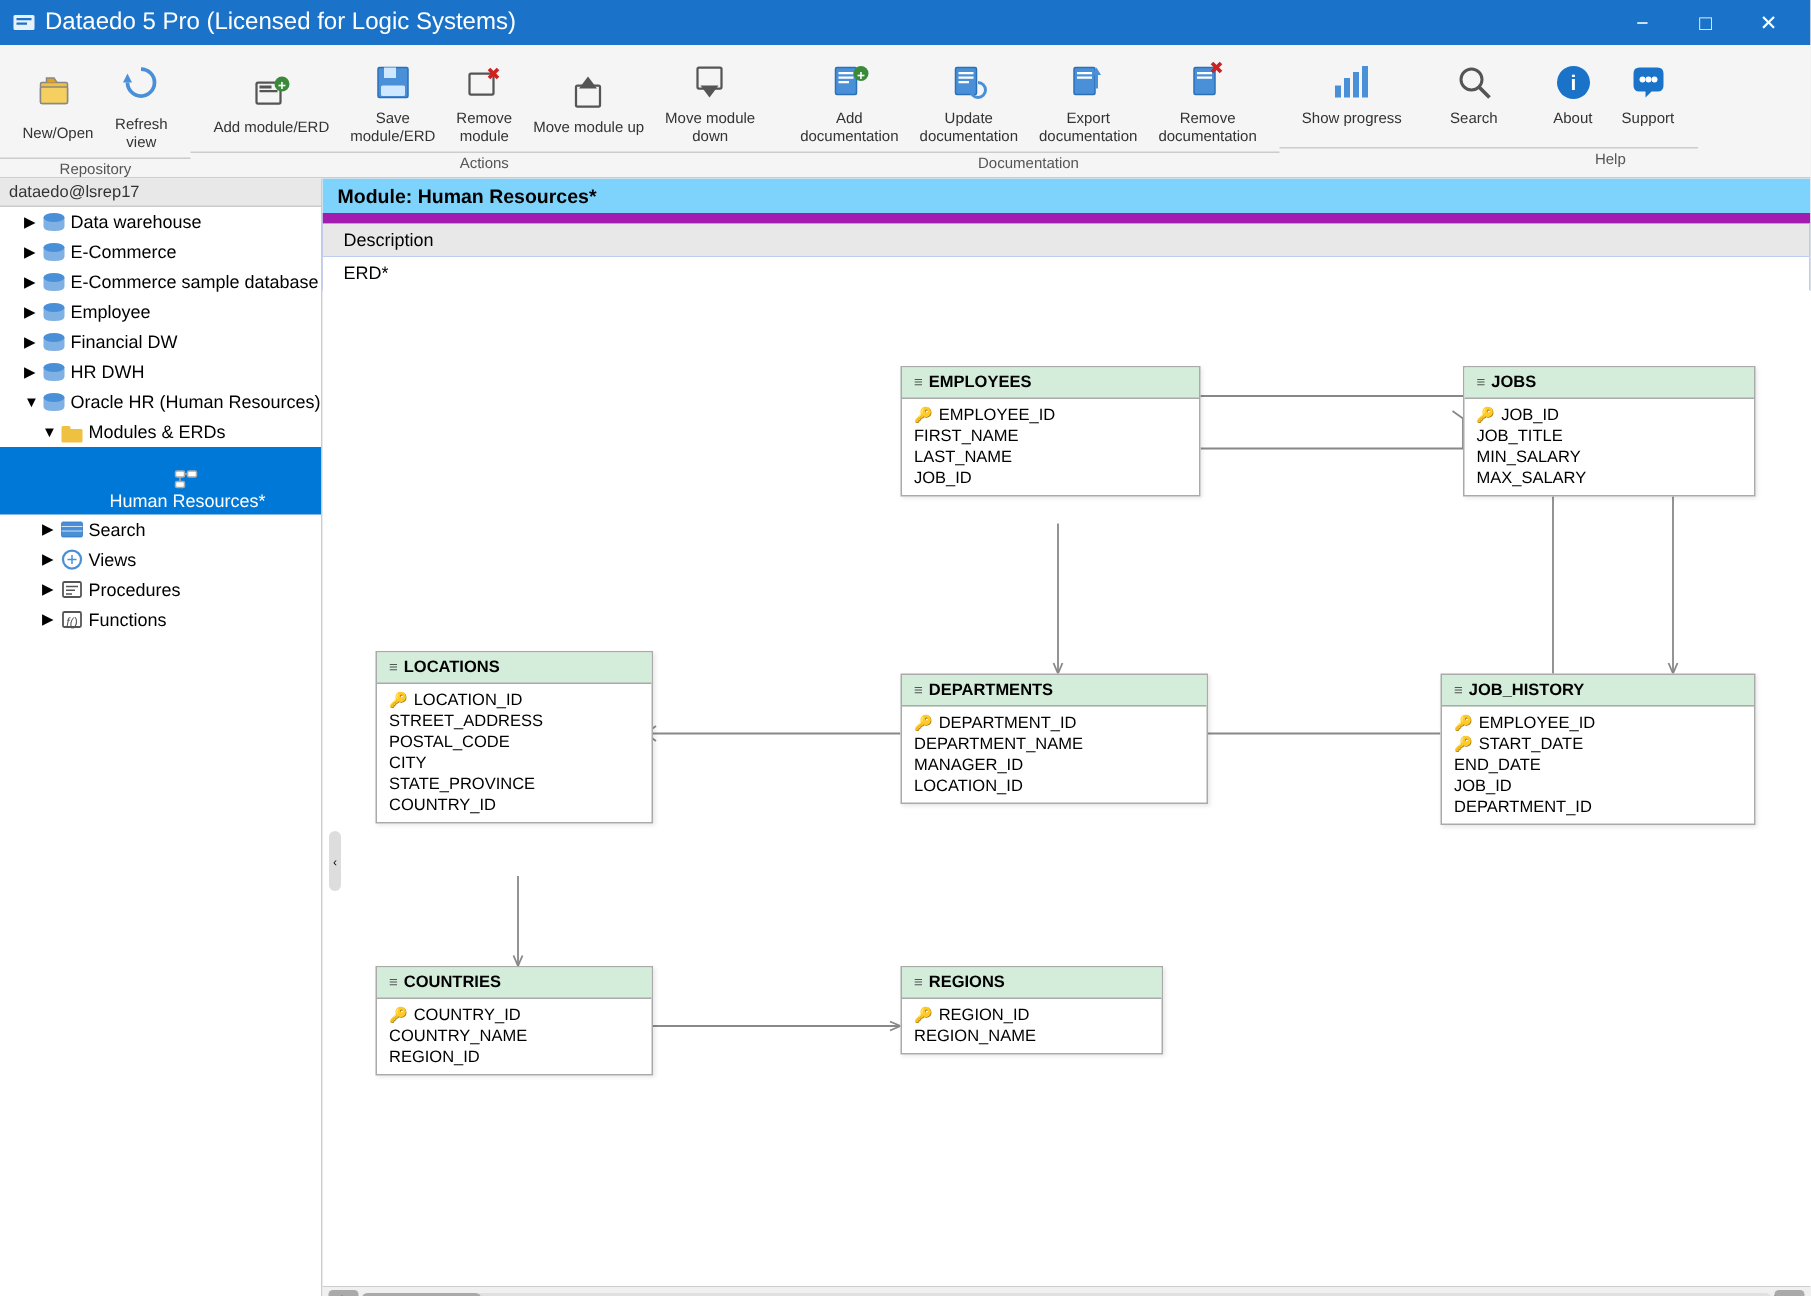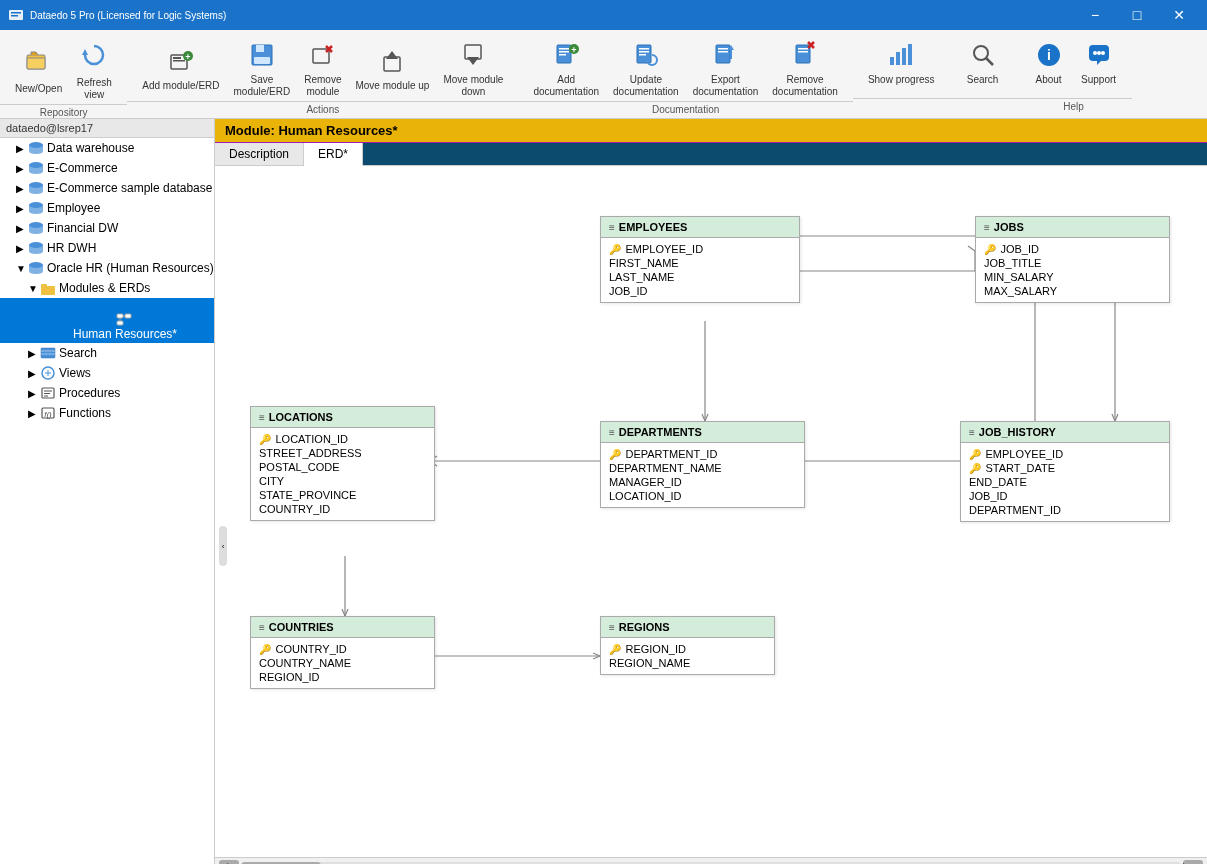"Dataedo 5 Pro (Licensed for" #titlebar-left { font-size: 10px -> 16px }
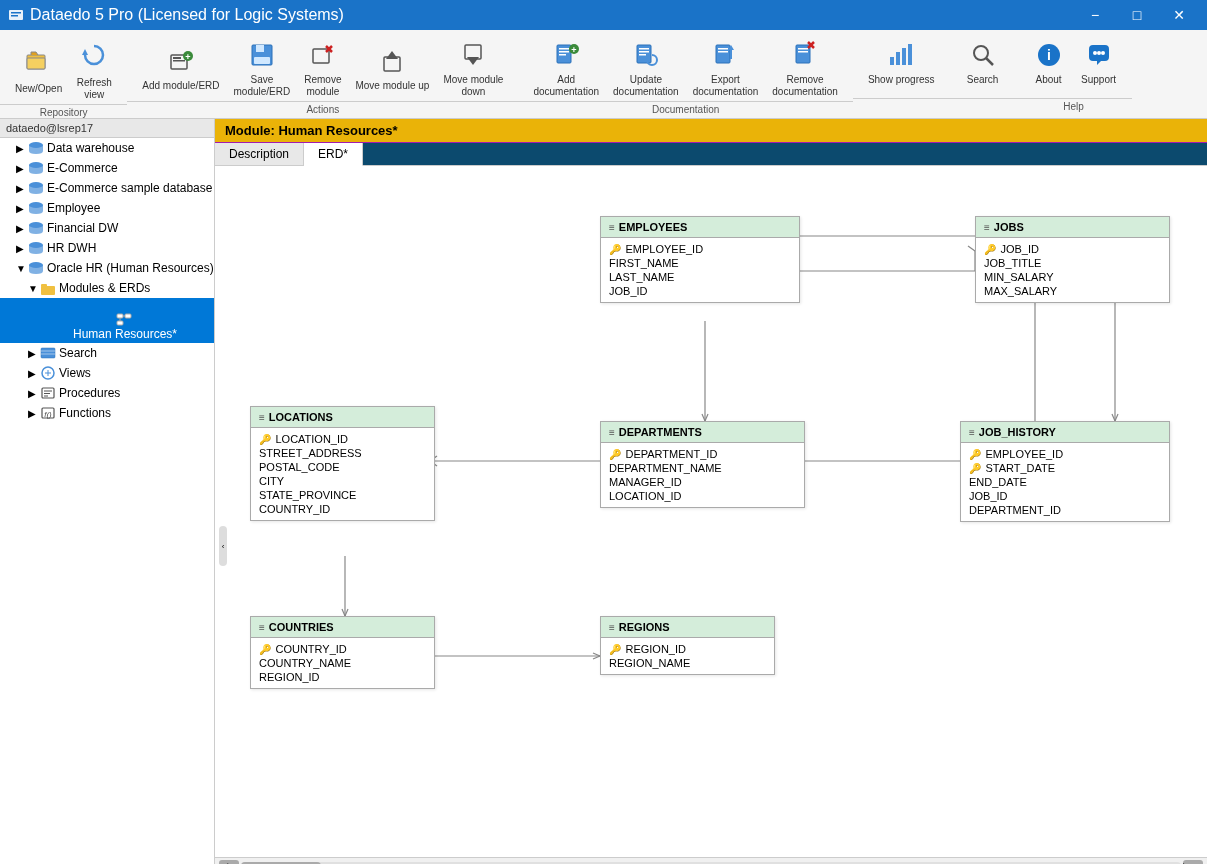"Module: Human Resources*" #module-title { background: #eab308 -> #7dd3fc; border-bottom: 1px solid #a21caf -> 7px solid #a21caf }
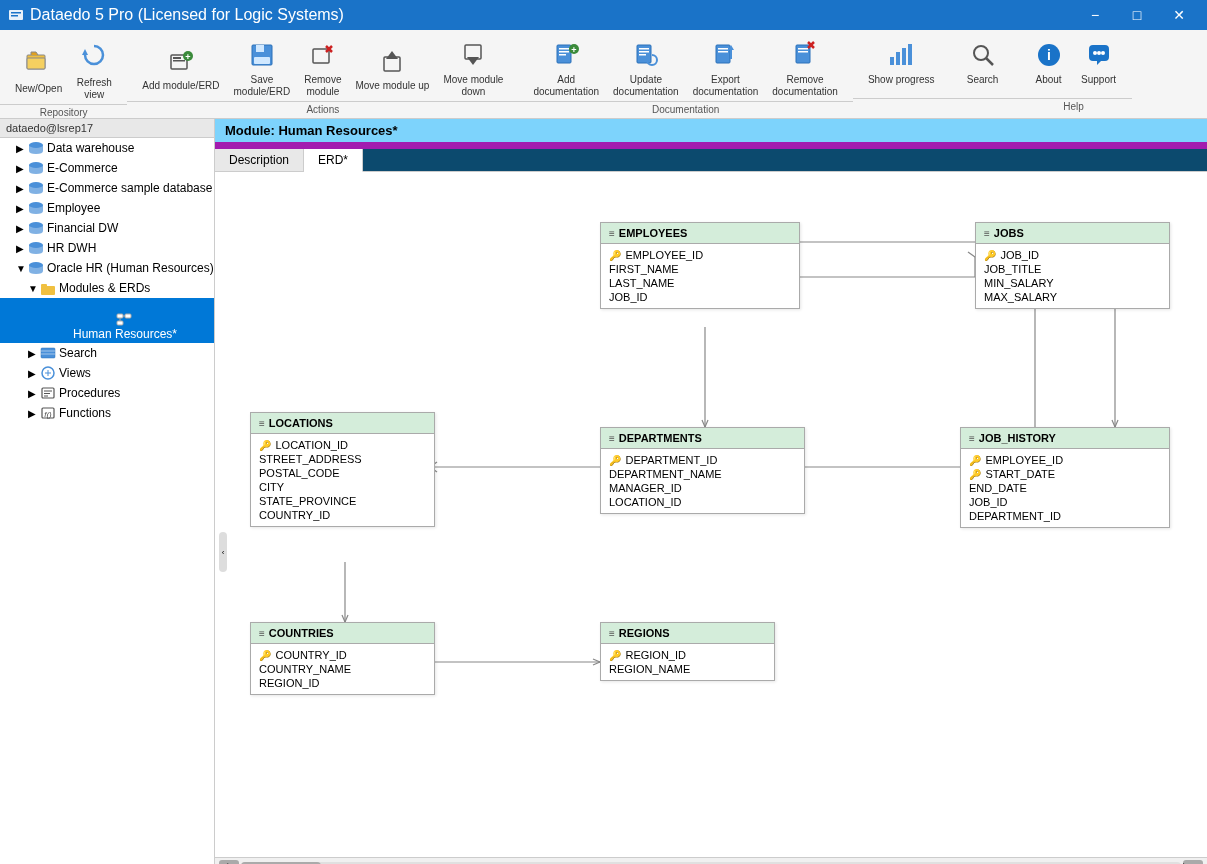"Description" #tabs { background: #0c4a6e -> #1d4ed8; flex-direction: none -> column }
